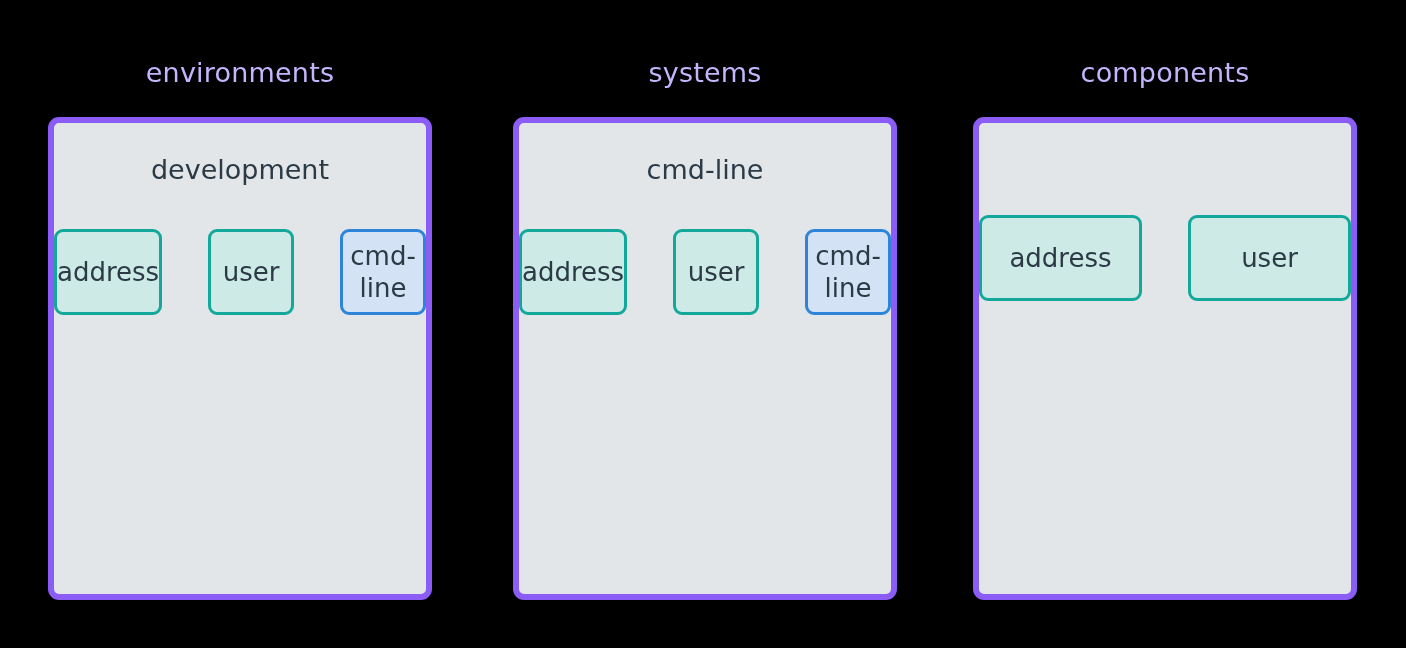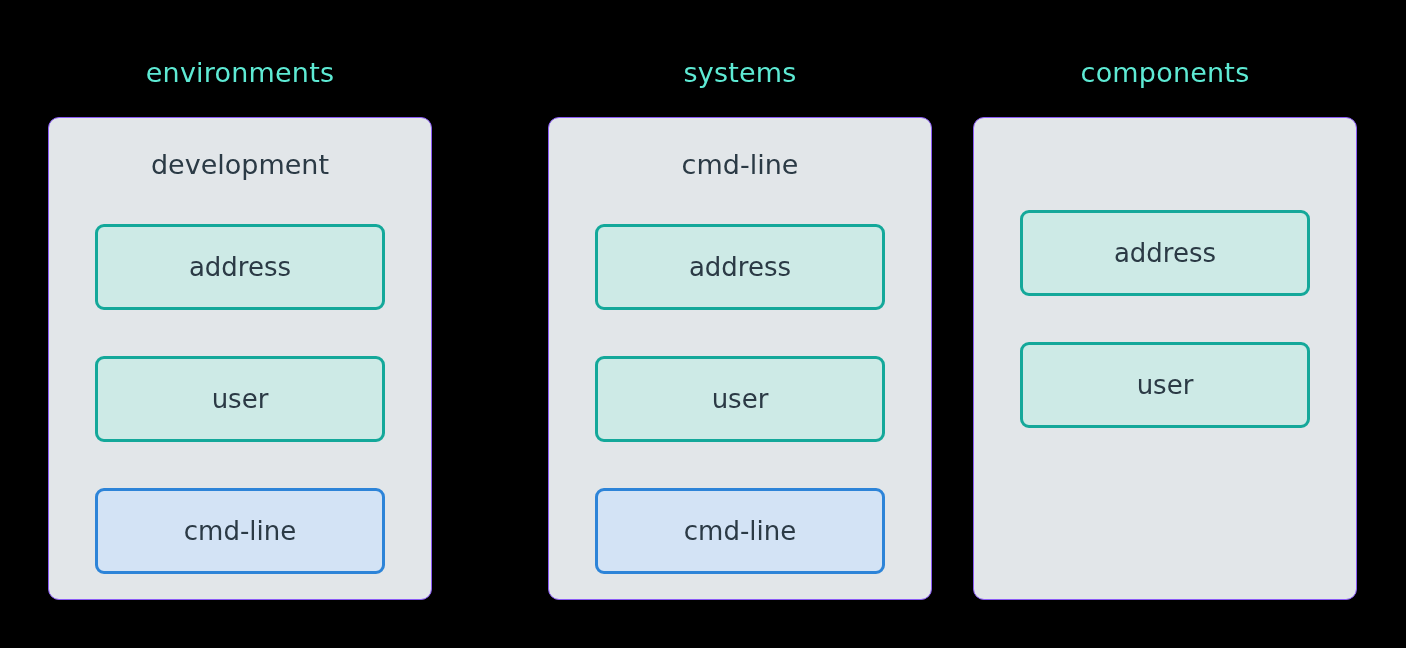"environments" .column-header { color: #5eead4 -> #c4b5fd }
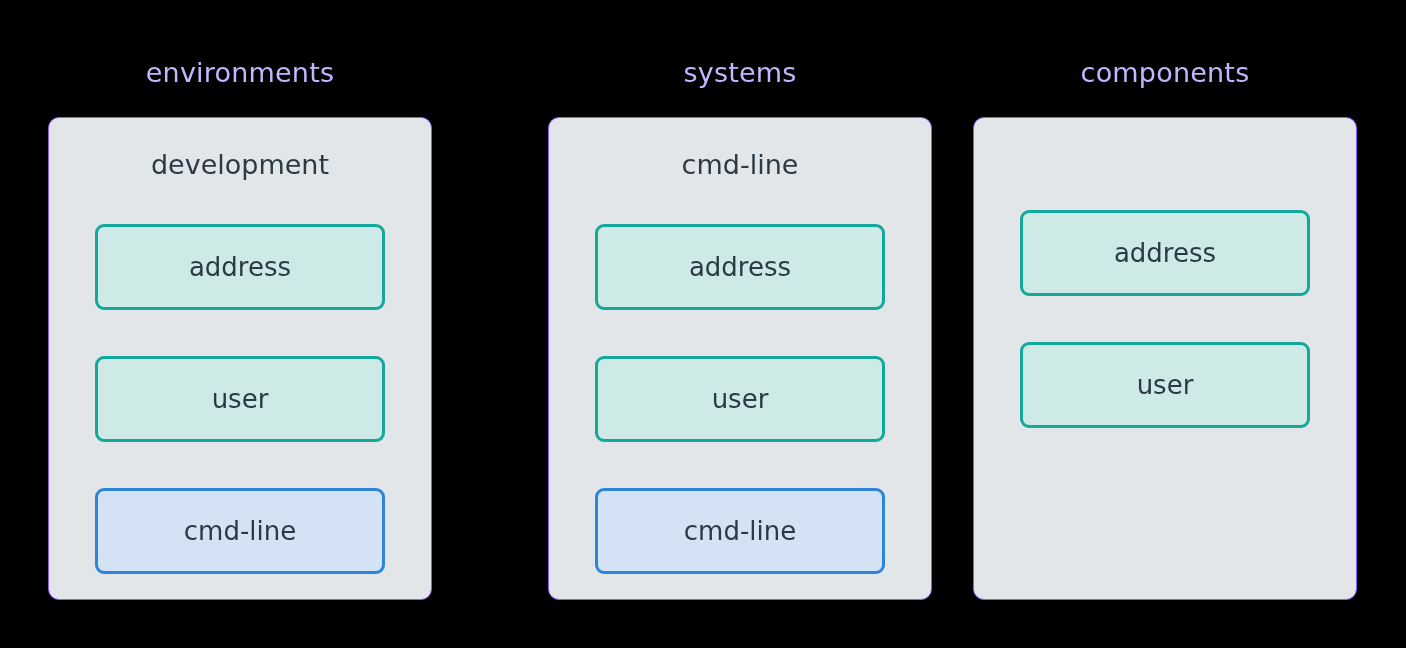"systems" div.column { margin-left: 35px -> none }
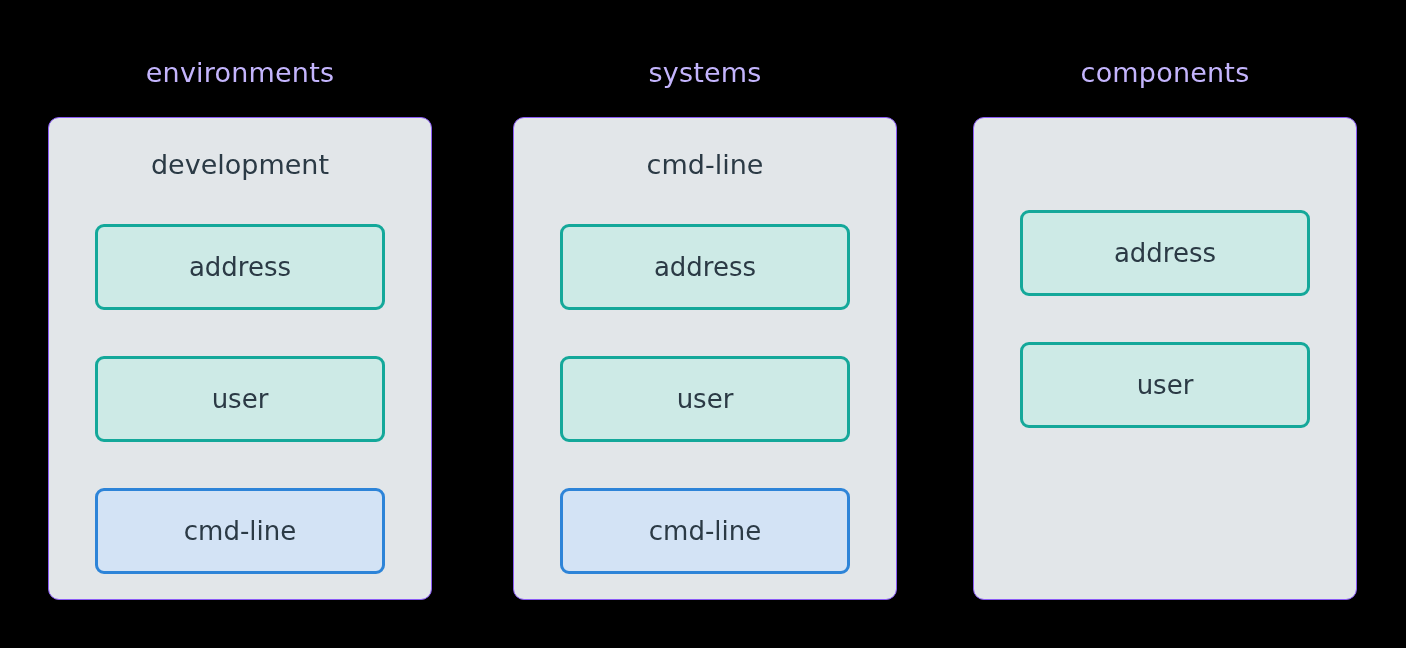"development" .panel { border: 1px solid #8b5cf6 -> 6px solid #8b5cf6 }
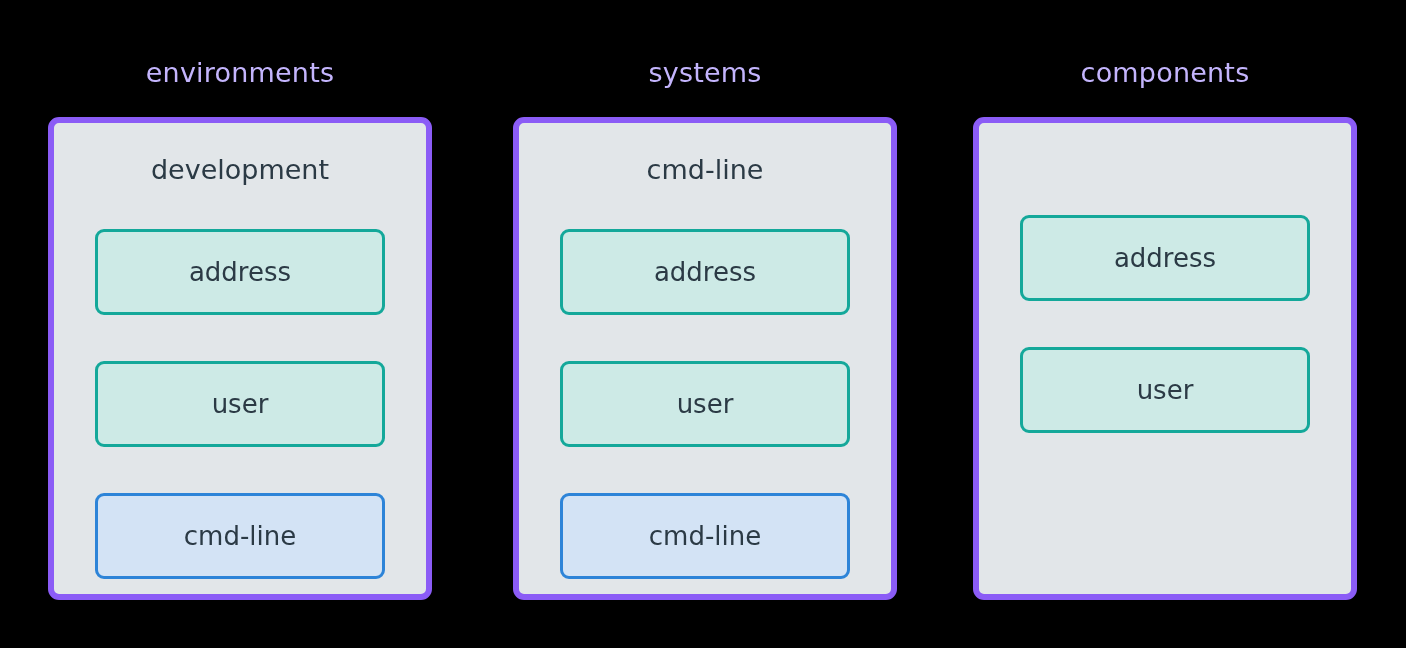"address" .items { flex-direction: column -> none }
